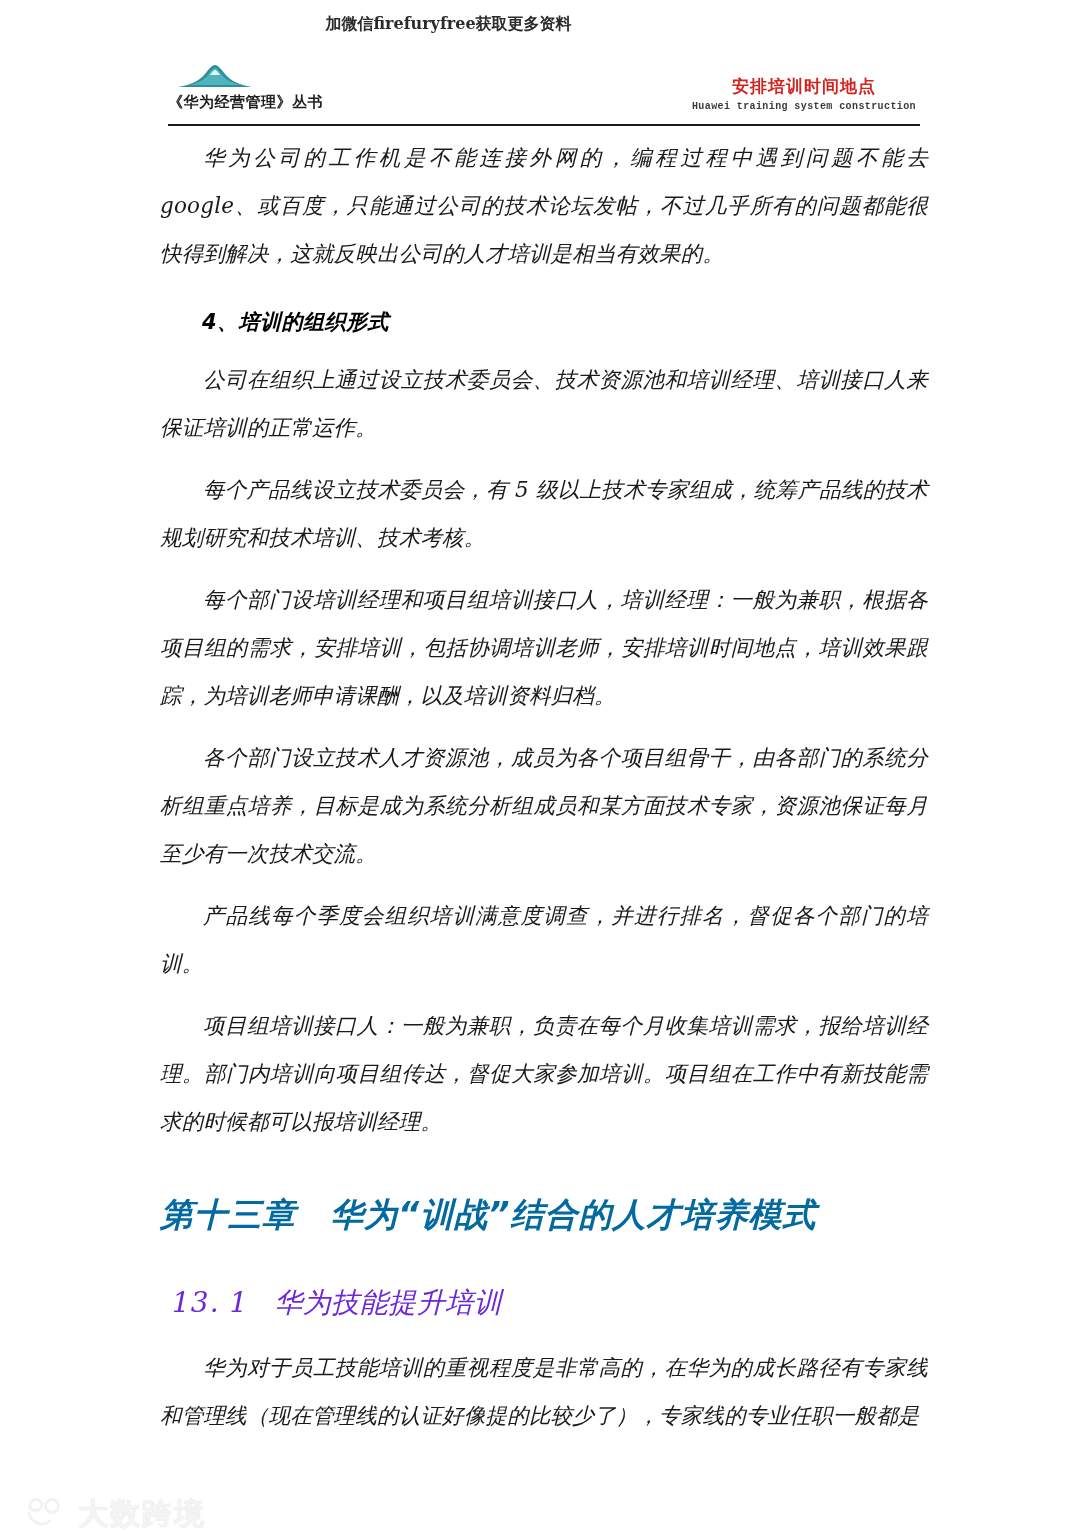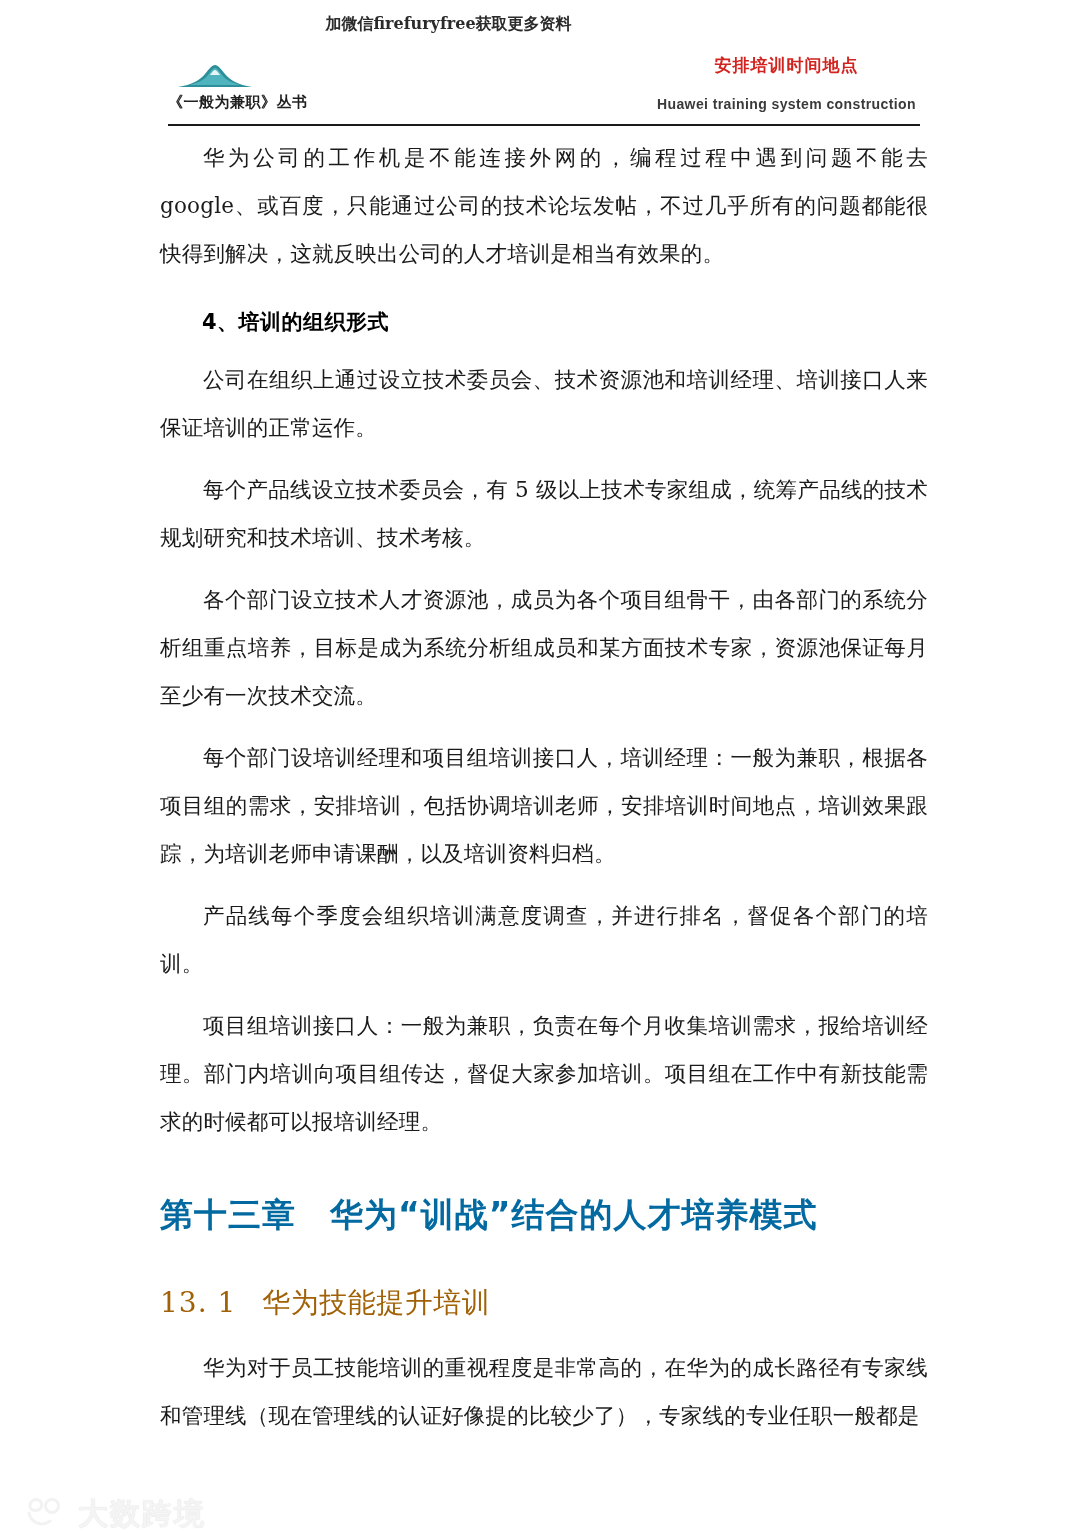"《一般为兼职》丛书" div.header-left-text { text: 一般为兼职 -> 华为经营管理 }
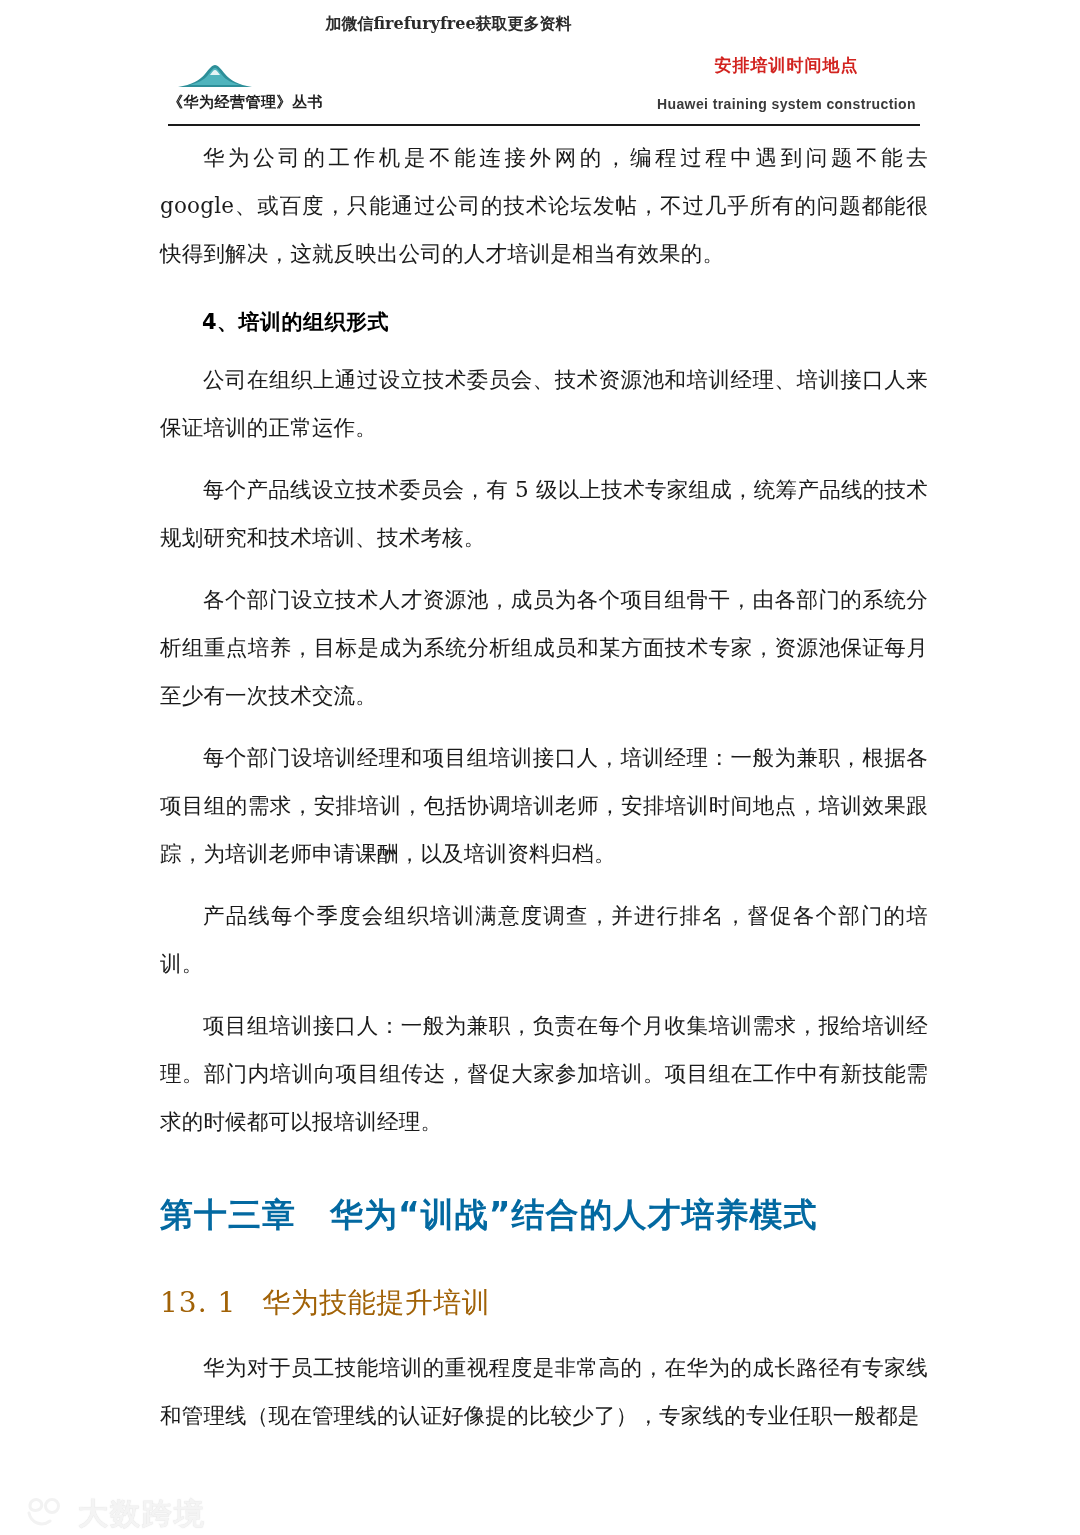"Huawei training system construction" .header-right-en { font-family: Liberation Sans, sans-serif -> Liberation Mono, monospace; font-size: 14px -> 10px; margin-top: 20px -> 4px }
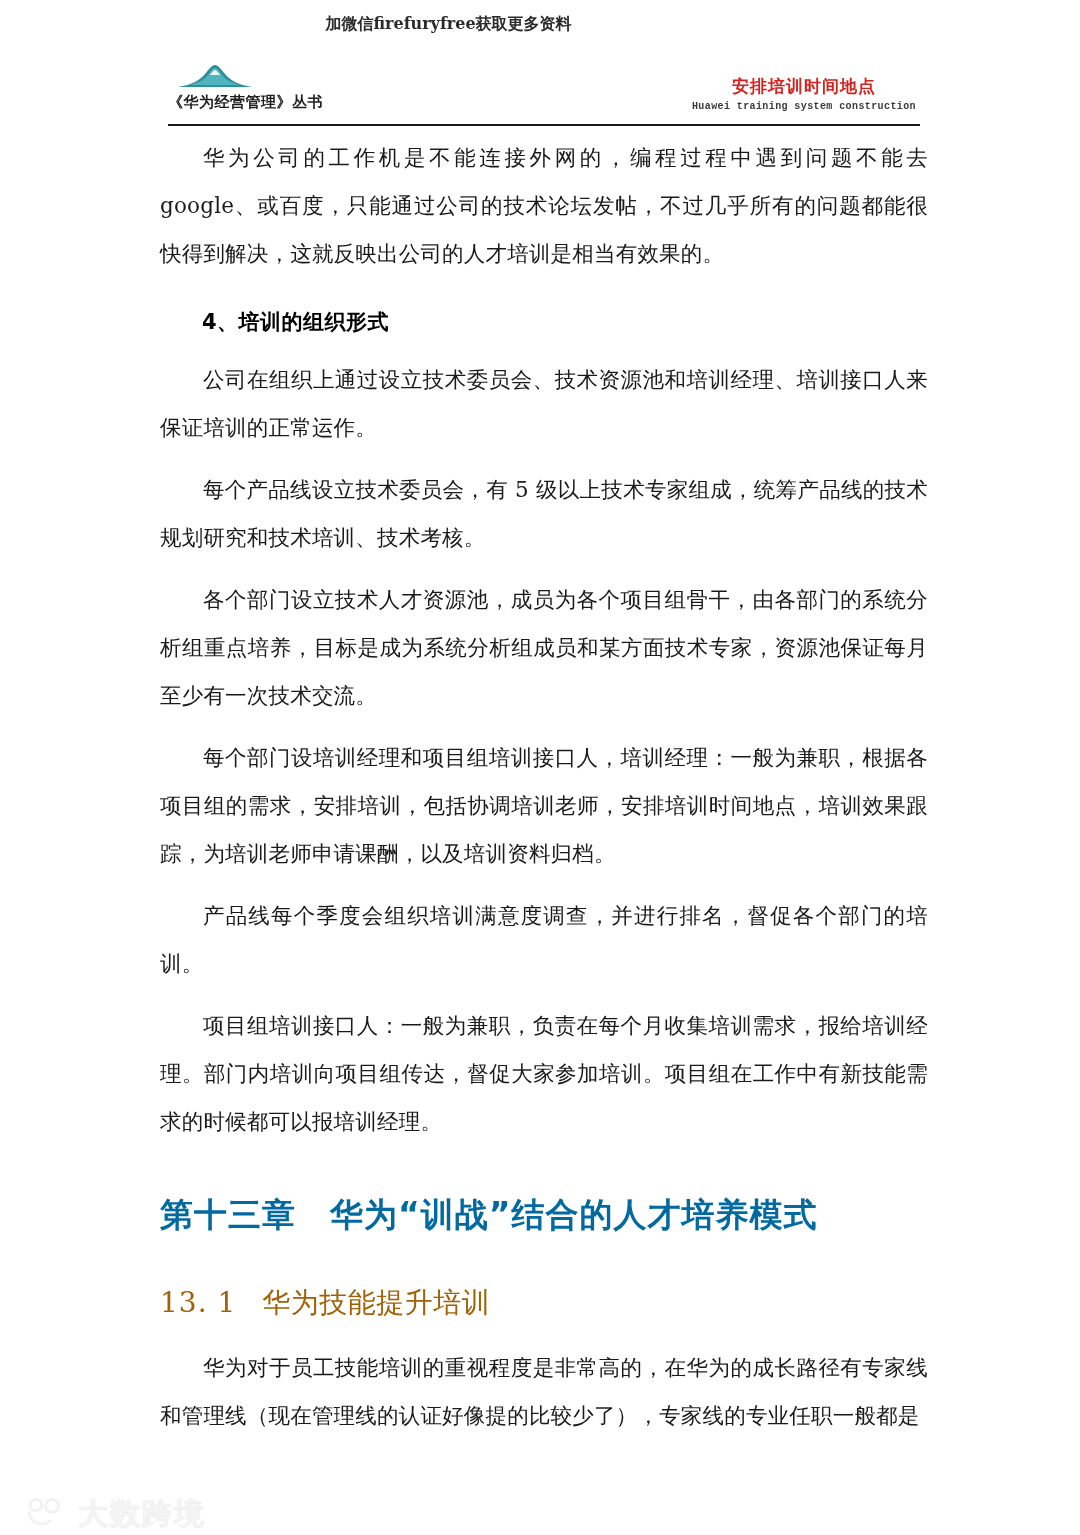"华为公司的工作机是不能连接外网的，编程过程中遇到问题不能去" .content { font-style: none -> italic }
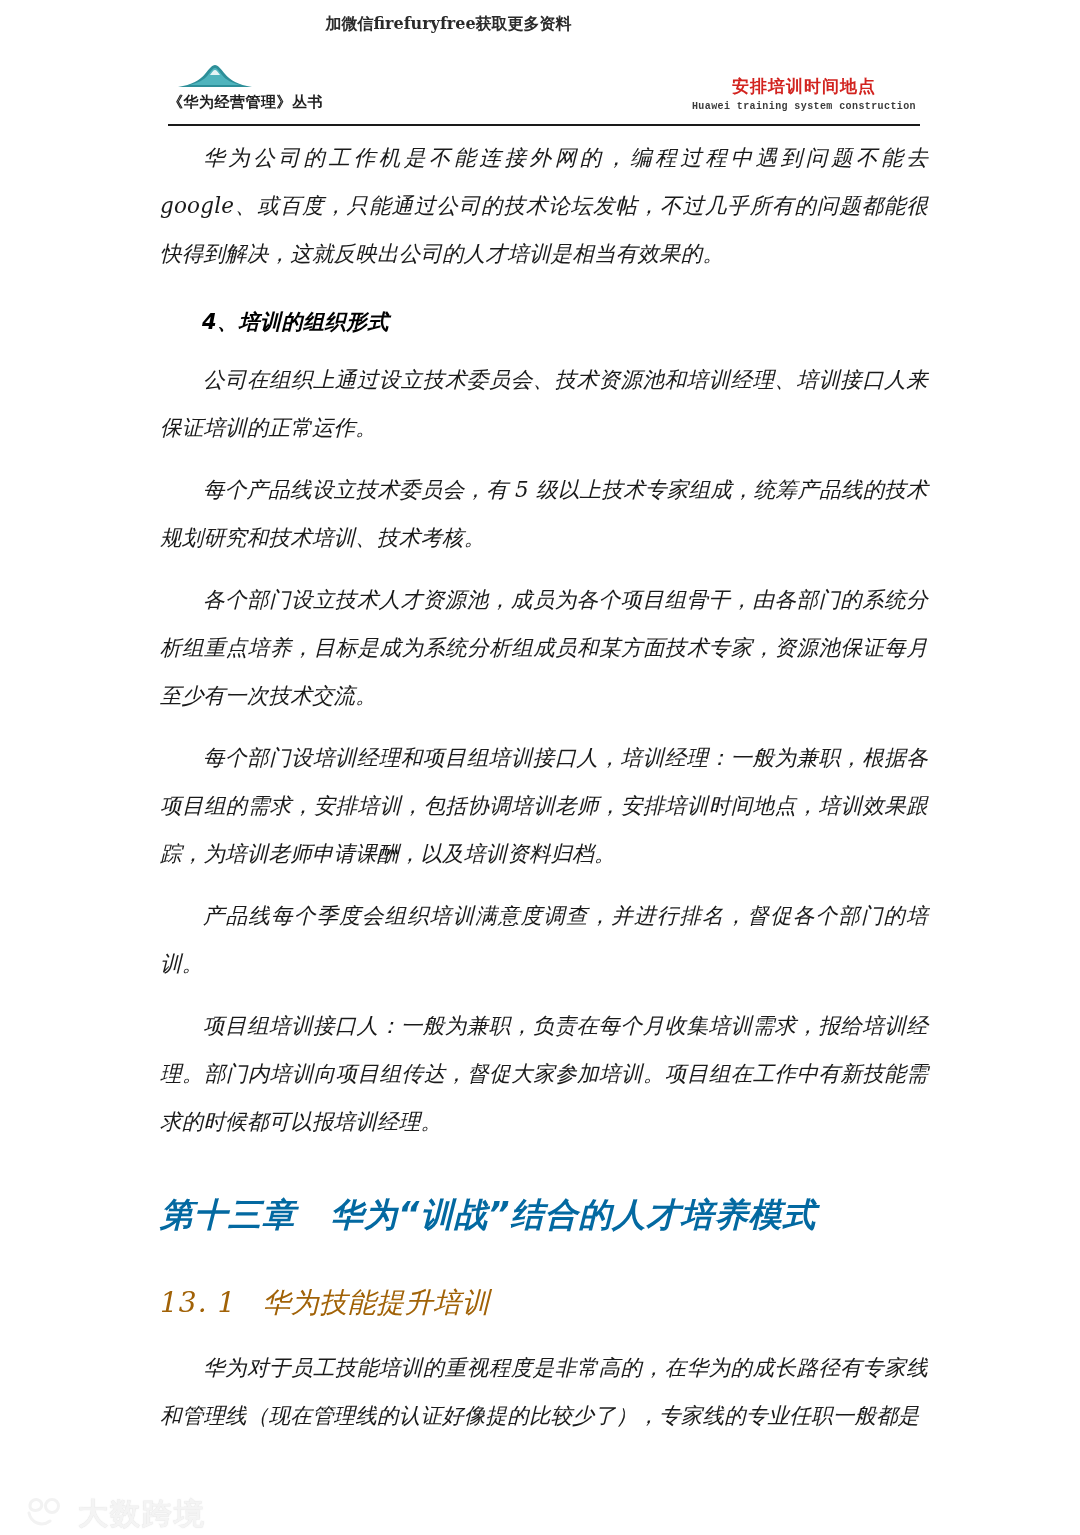"各个部门设立技术人才资源池，成员为各个项目组骨干，由各部门的系统分析组重点培养，" p.para { order: before "每个部门设培训经理和项目组培训接口人，培训经理：一般为兼职，根据各项目组的需求，" -> after "每个部门设培训经理和项目组培训接口人，培训经理：一般为兼职，根据各项目组的需求，" }
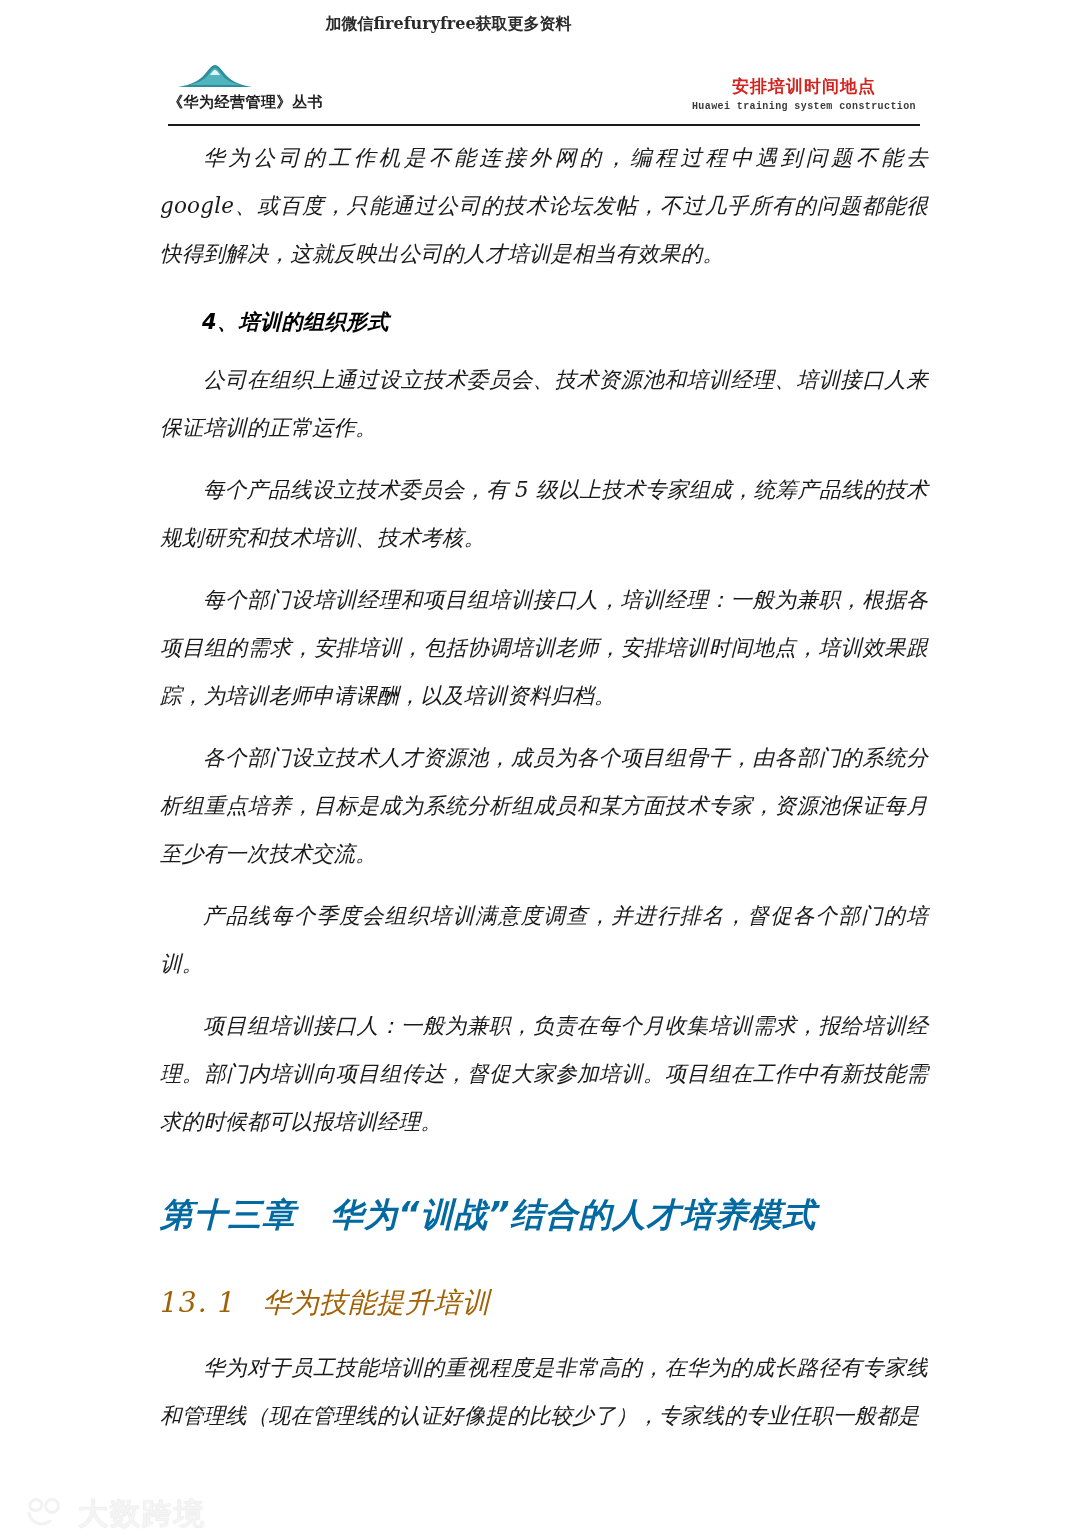"13. 1 华为技能提升培训" h2.section-title { color: #a16207 -> #6d28d9; margin: 30px 0 14px 0 -> 30px 0 14px 12px }
